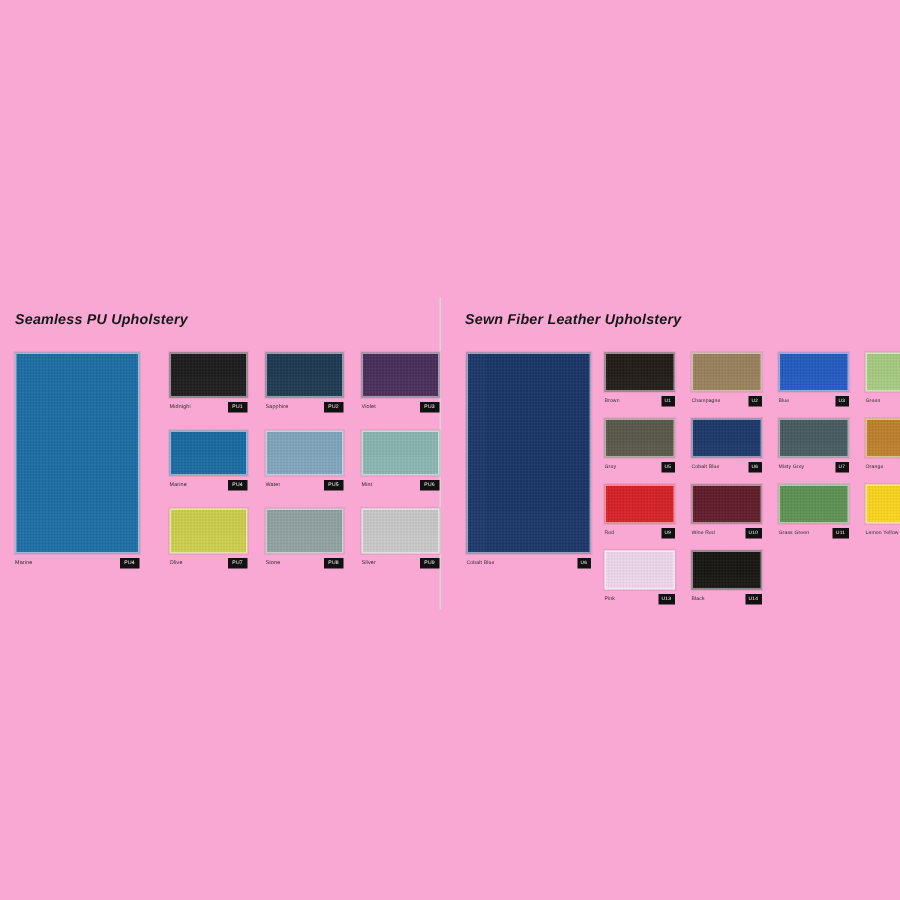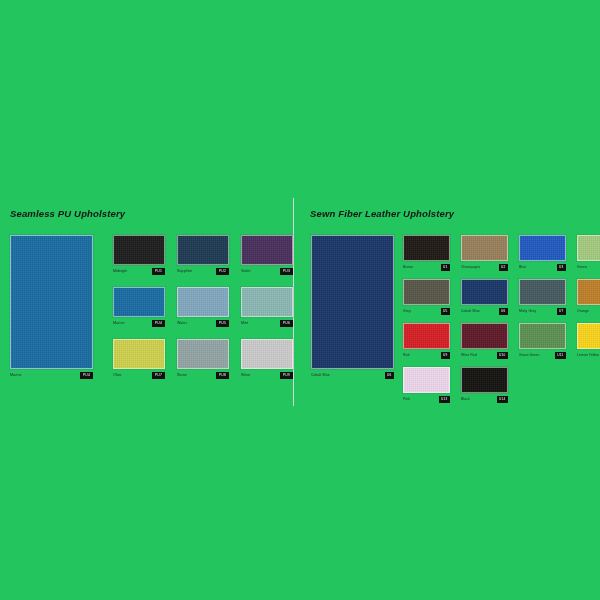"Seamless PU Upholstery" .page { background: #22c55e -> #f9a8d4 }
